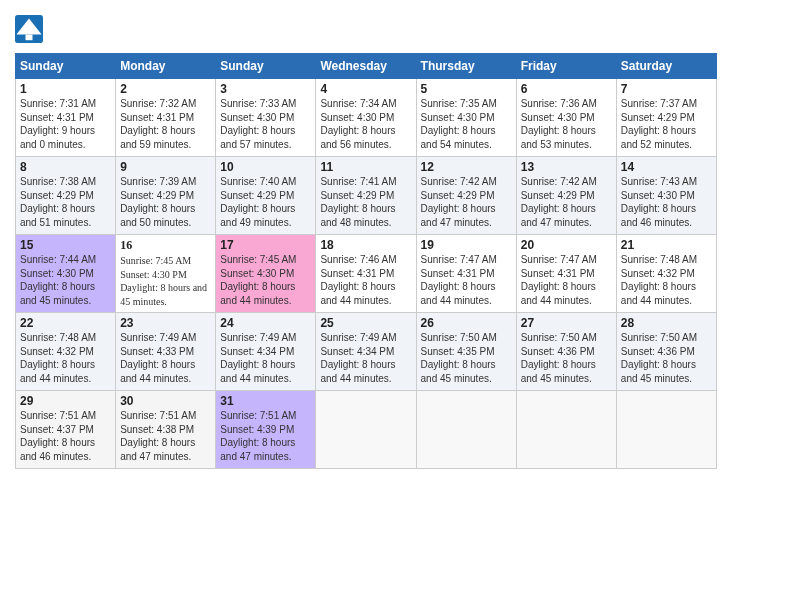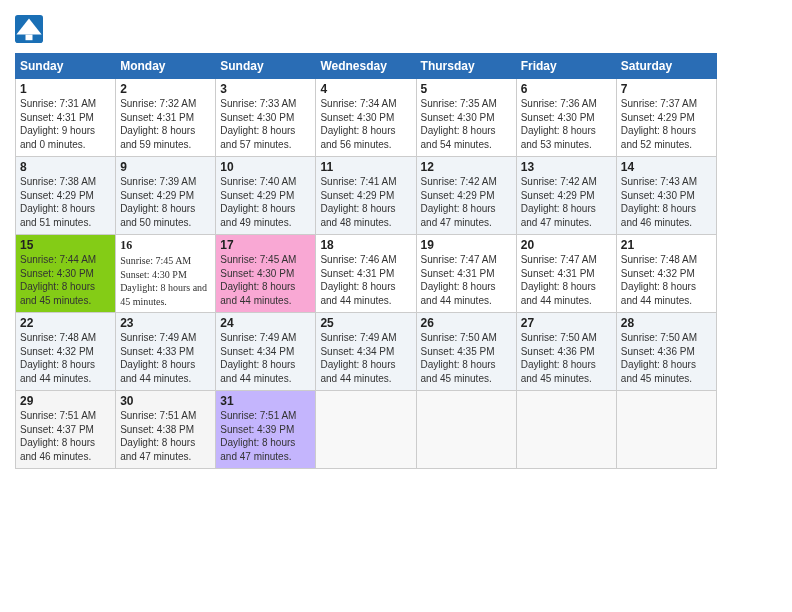"15" td { background: #84cc16 -> #c4b5fd }
